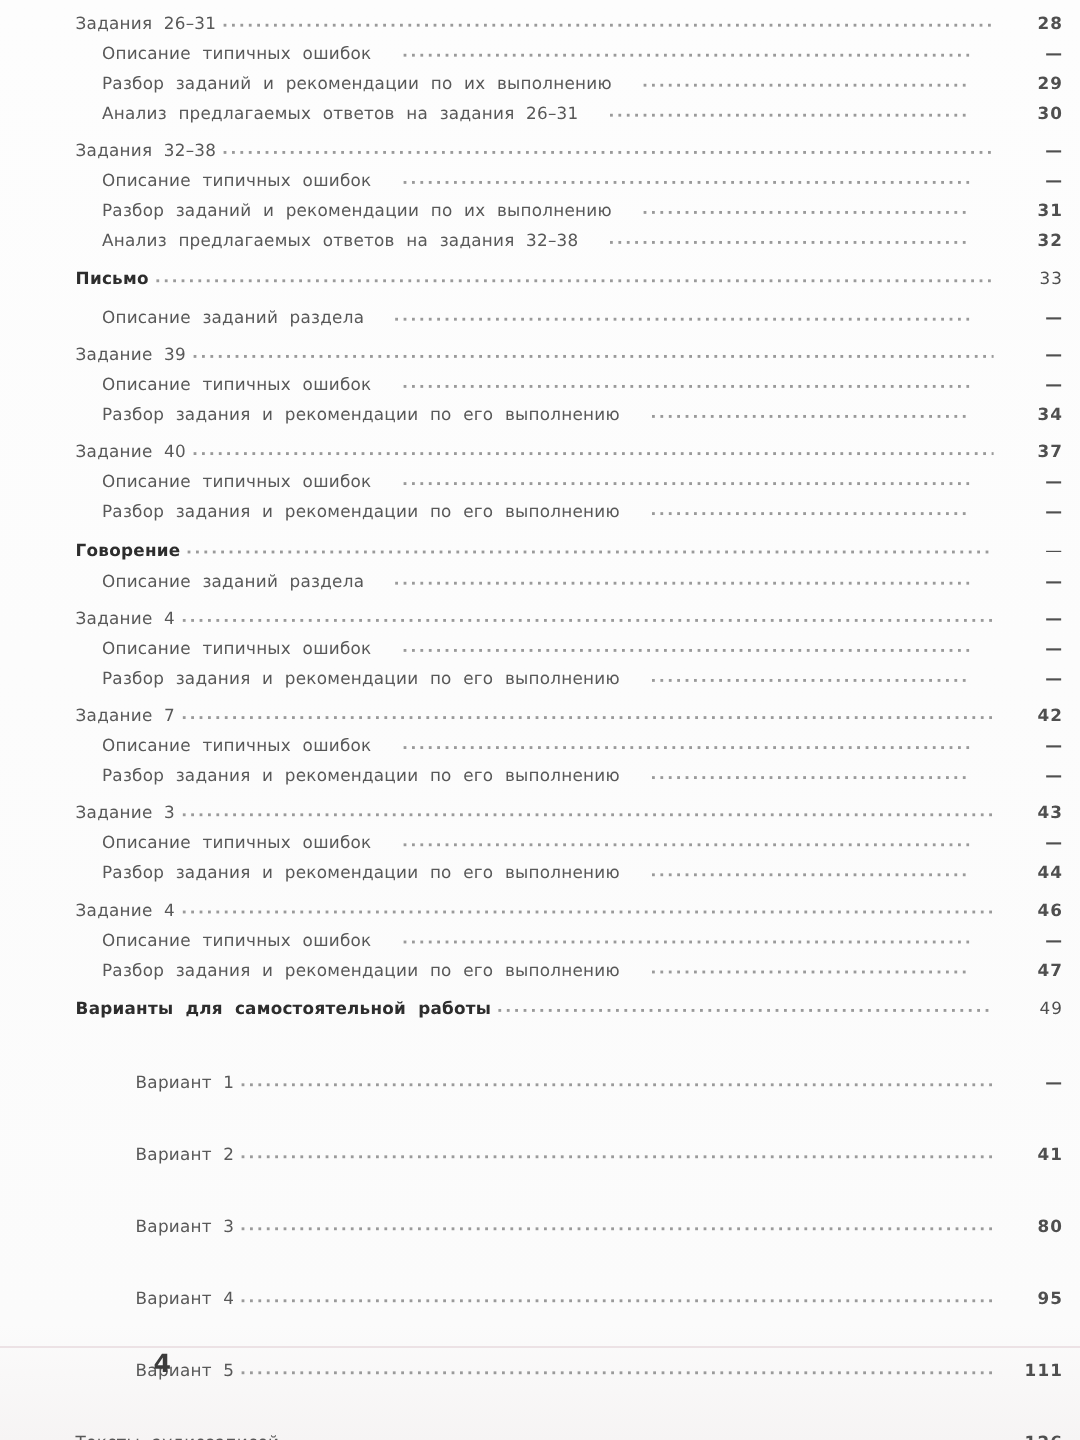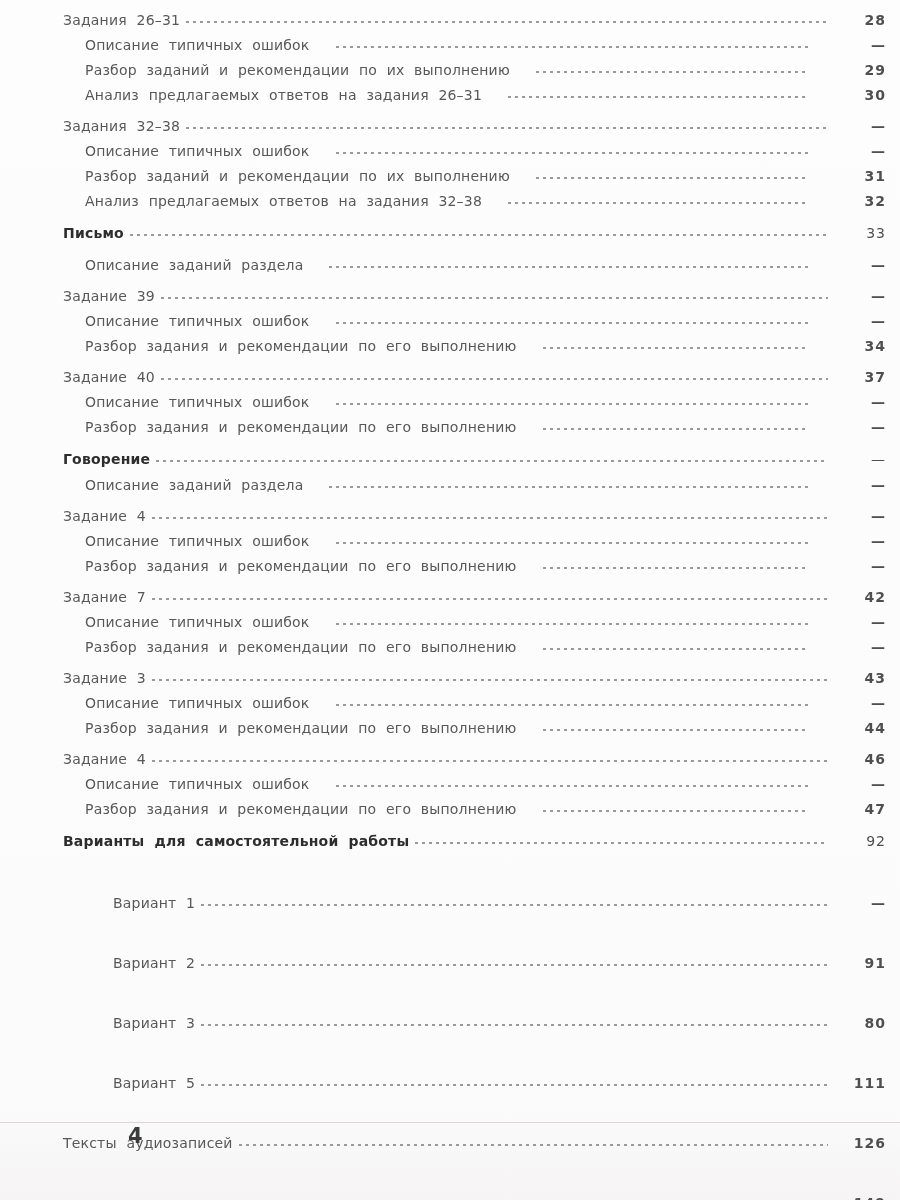"92" span.toc-page { text: 92 -> 49 }
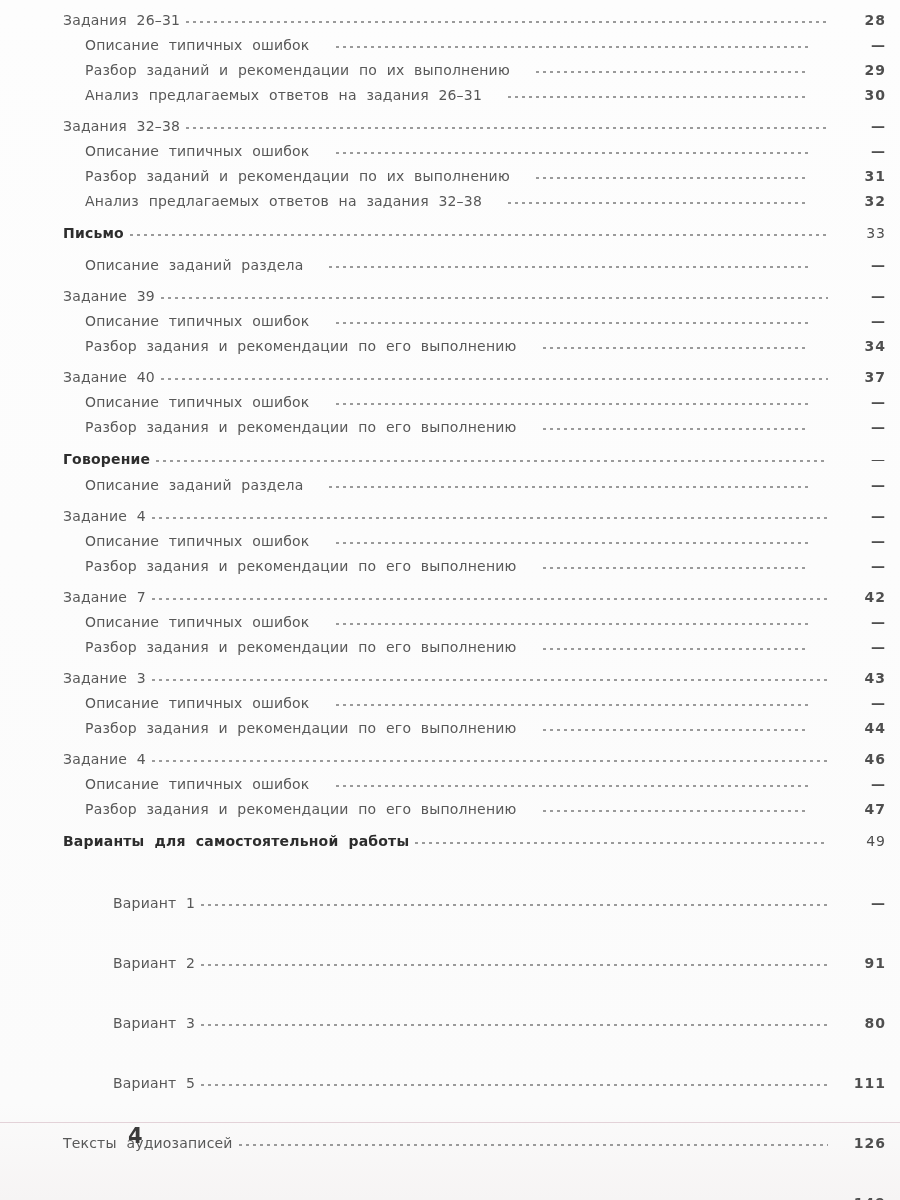"91" span.toc-page { text: 91 -> 41 }
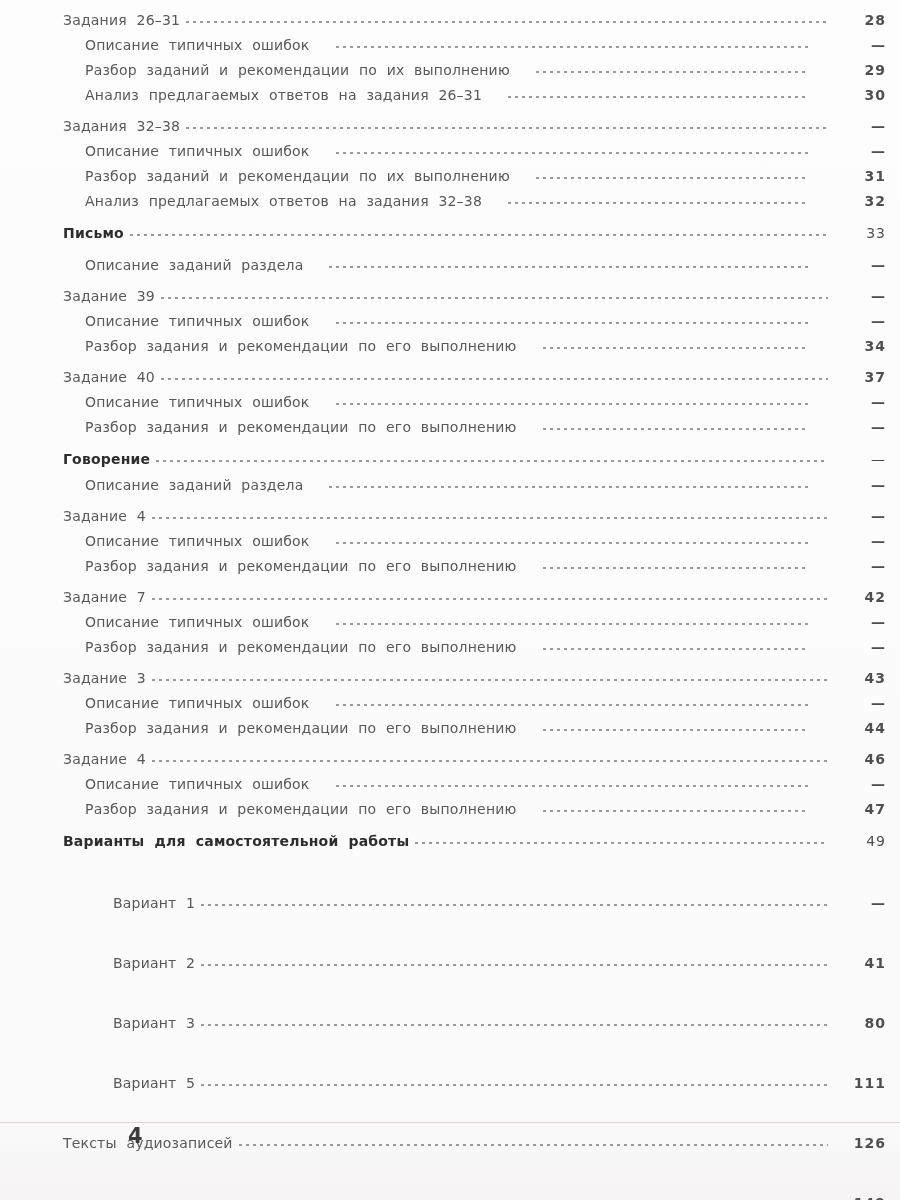"Вариант 4" div.toc-row { html: none -> <div> <span>Вариант 4</span> <span></span> <span>95</span> </div> }
